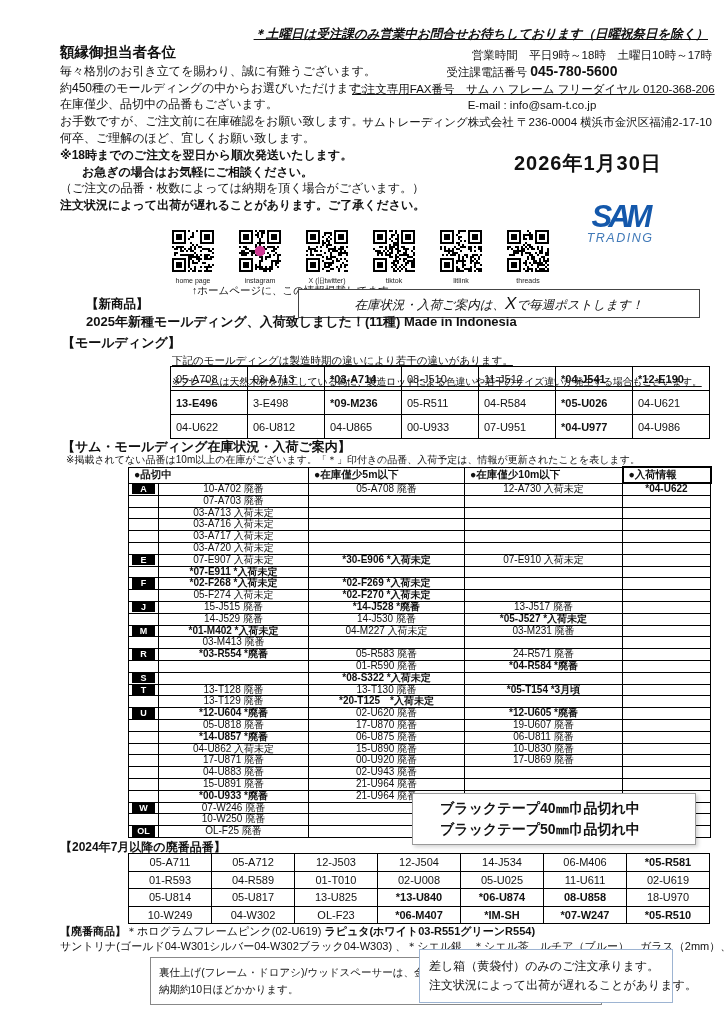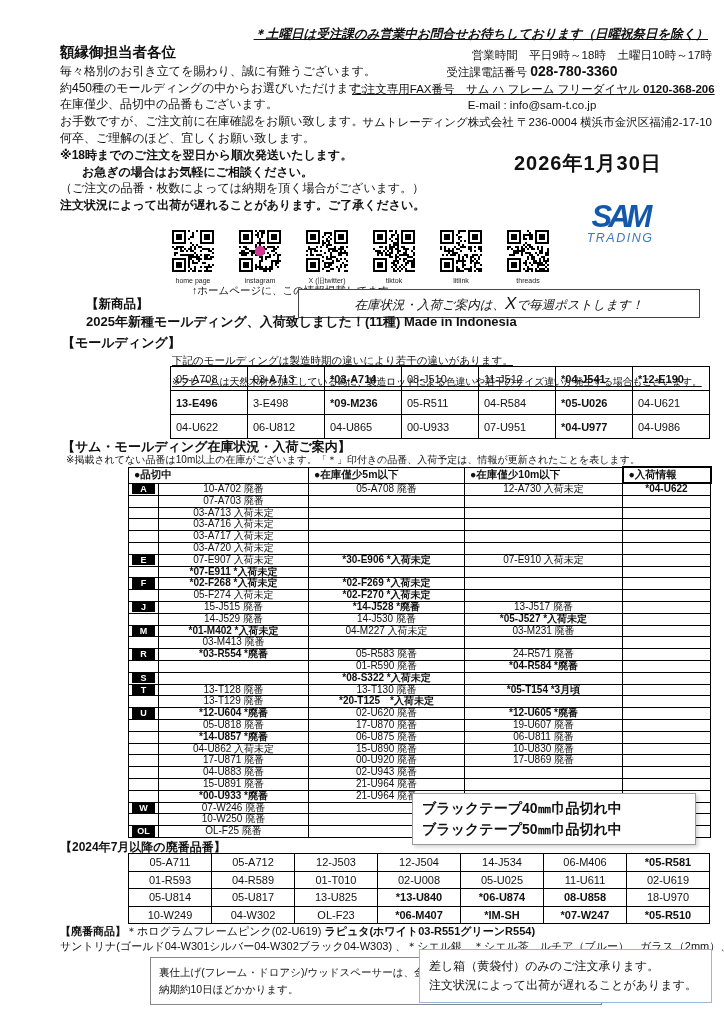"028-780-3360" span.phone-num { text: 028-780-3360 -> 045-780-5600 }
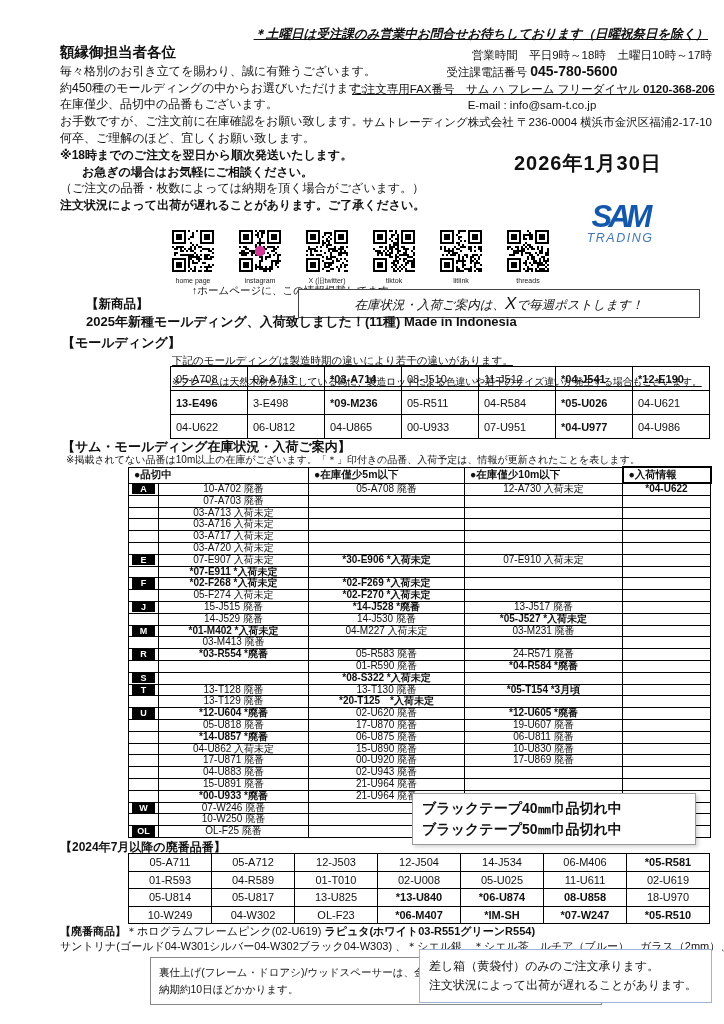"0120-368-206" .fax-num { font-weight: bold -> normal }
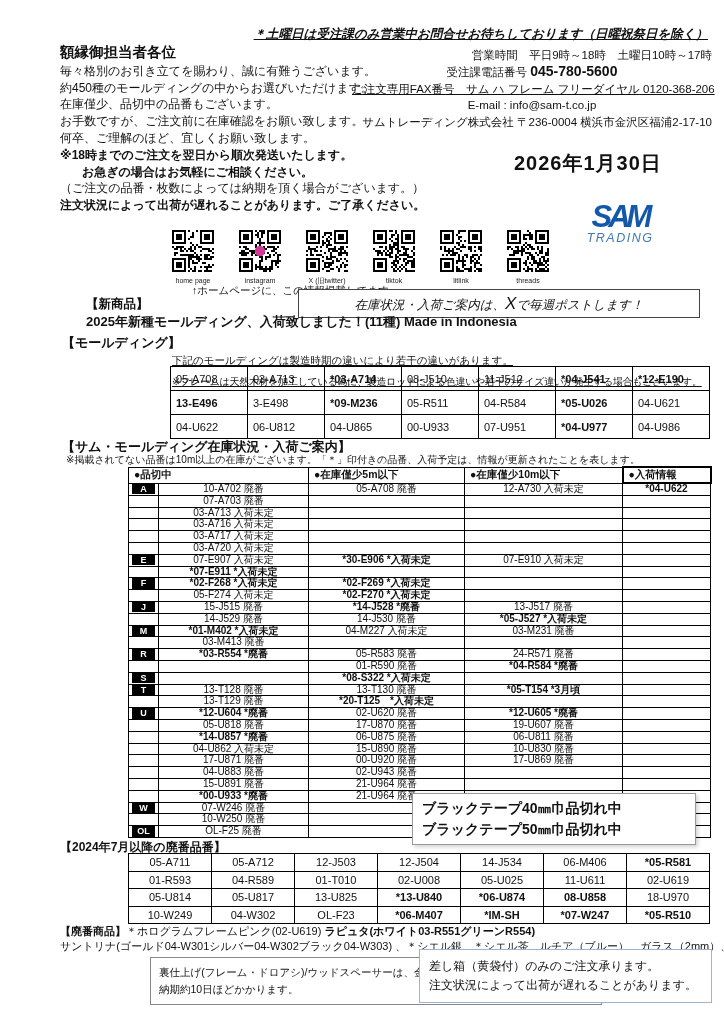"ブラックテープ40㎜巾品切れ中" .tape-box { padding: 4px 9px -> 4px 27px }
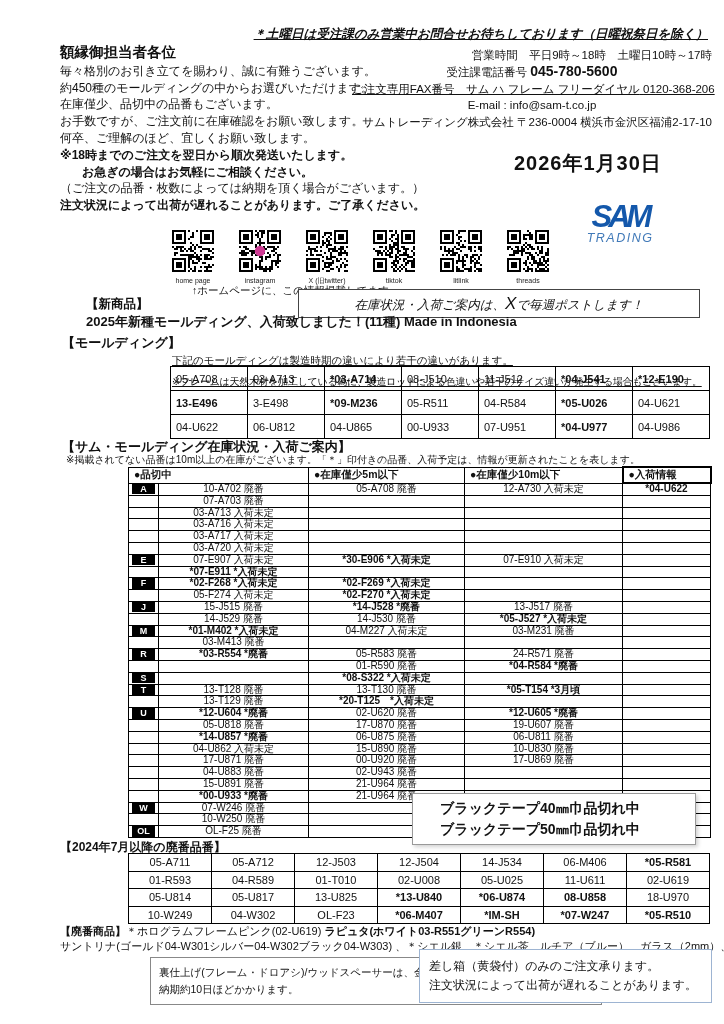"差し箱（黄袋付）のみのご注文承ります。" .box-right { width: 293px -> 254px }
